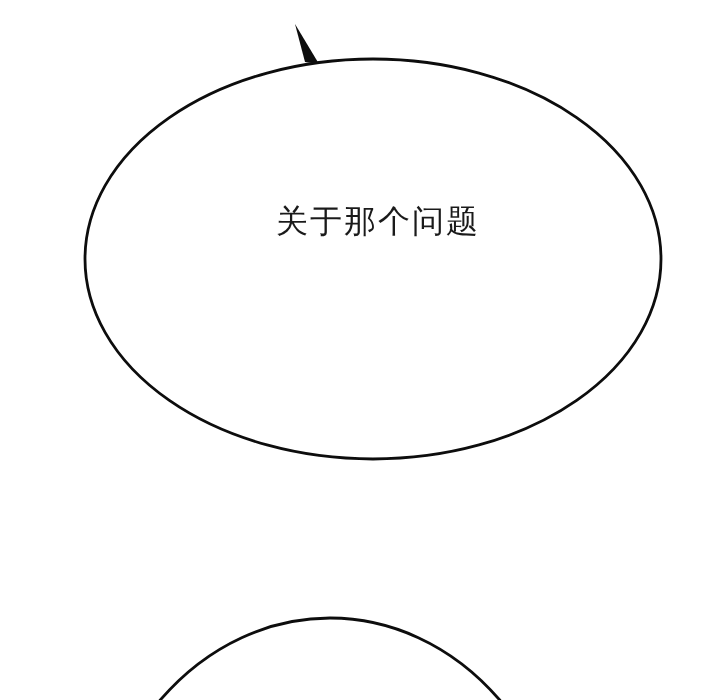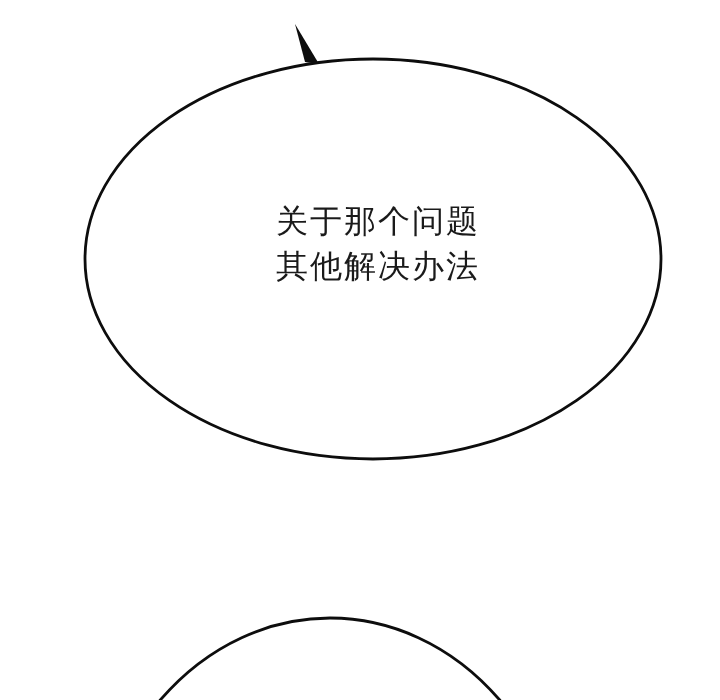"其他解决办法" div.line { html: <div>其他解决办法</div> -> none }
